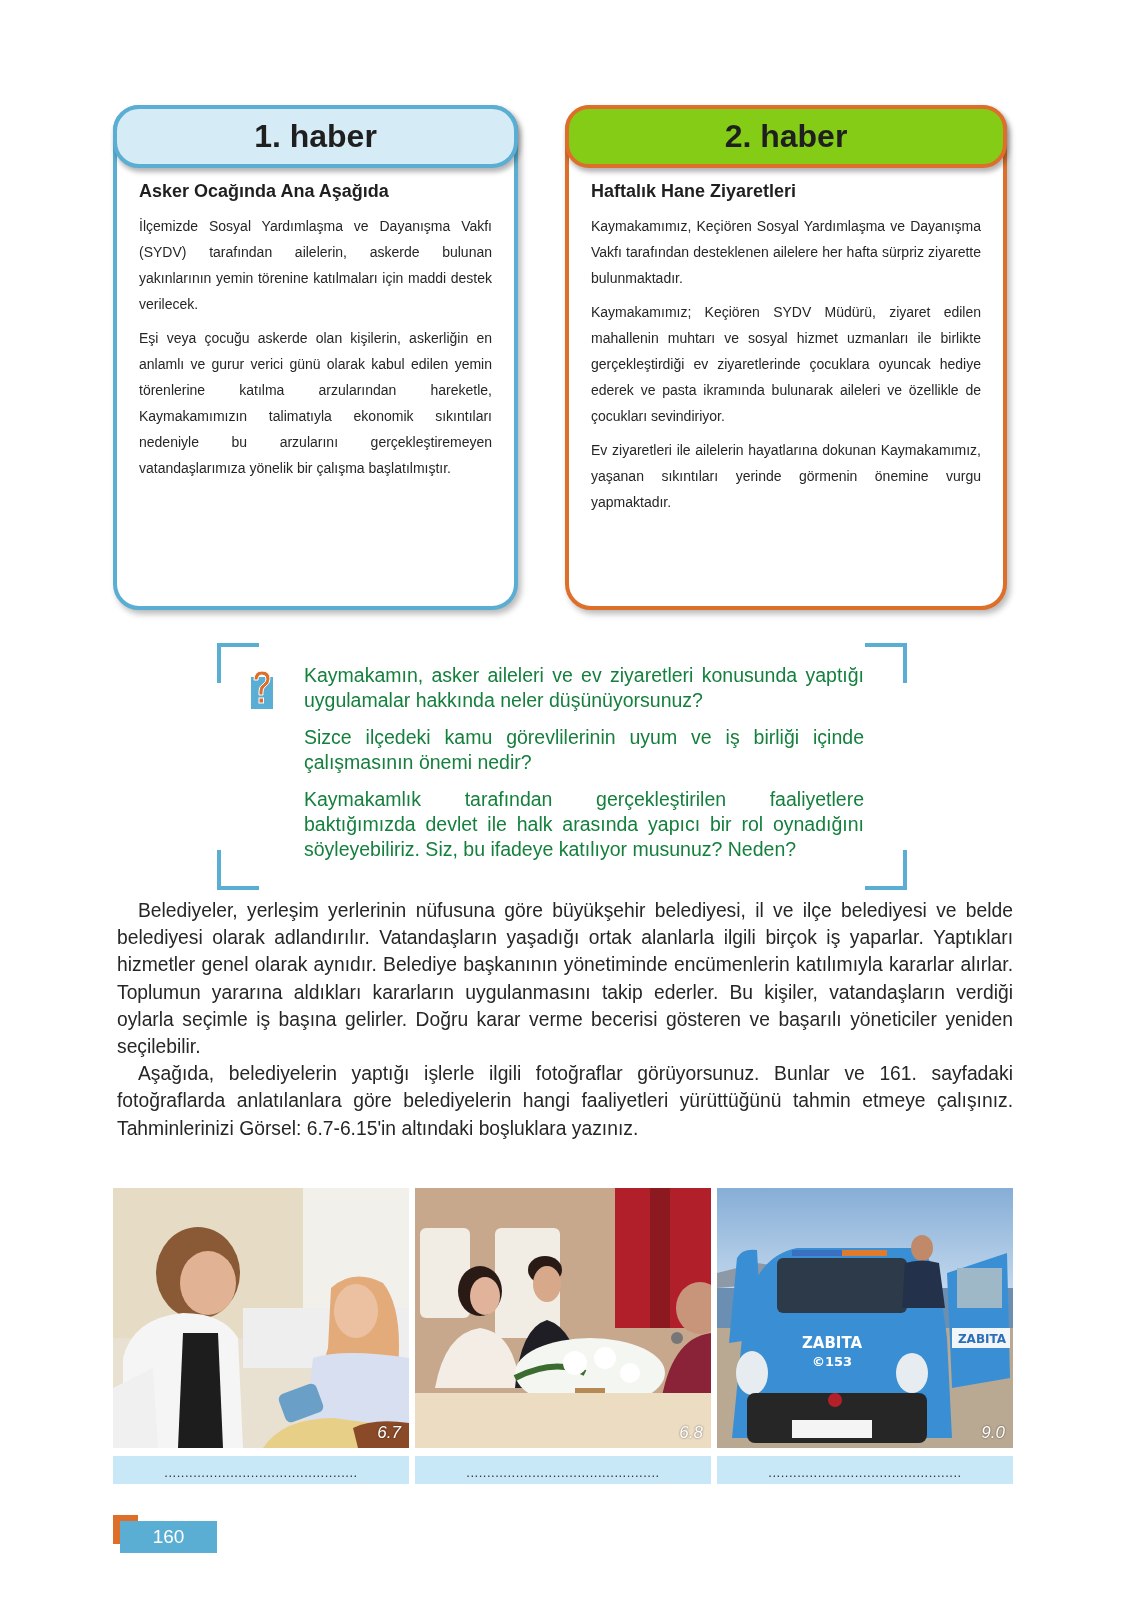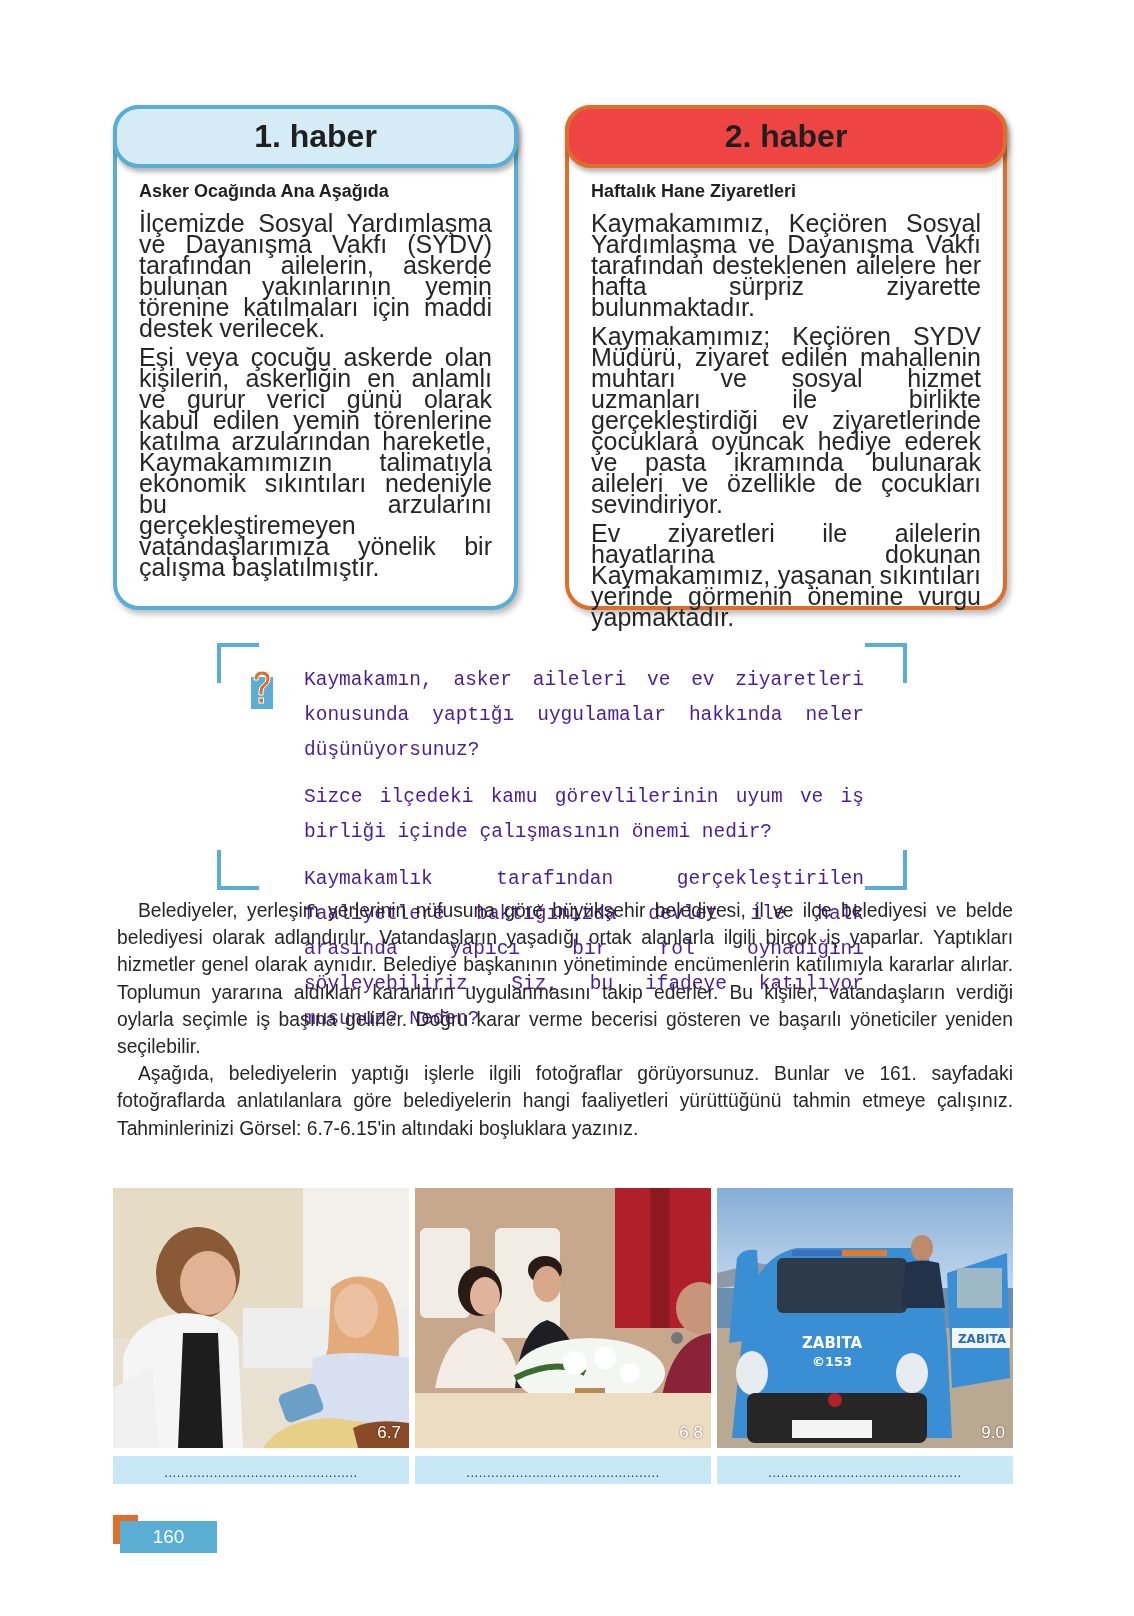"2. haber" .orange .news-header { background: #ef4444 -> #84cc16; border-radius: none -> 24px }
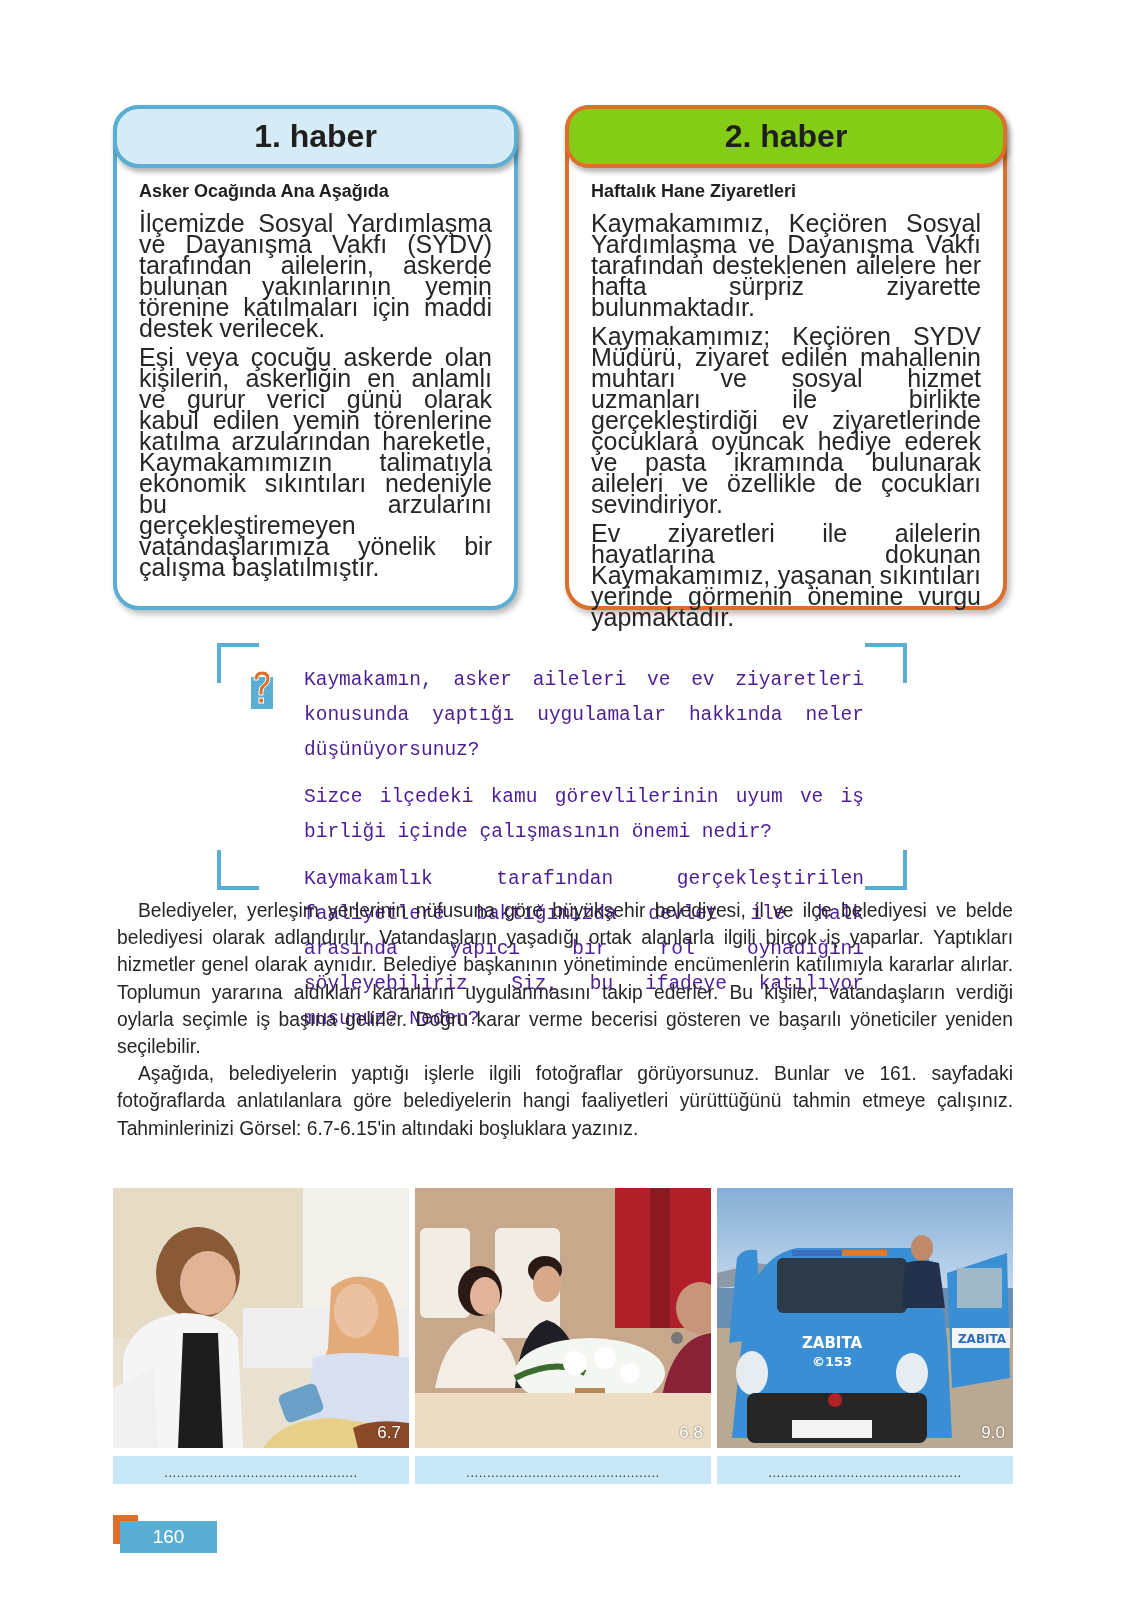"İlçemizde Sosyal Yardımlaşma ve" .news-para { font-size: 25px -> 14px; line-height: 21px -> 26px }
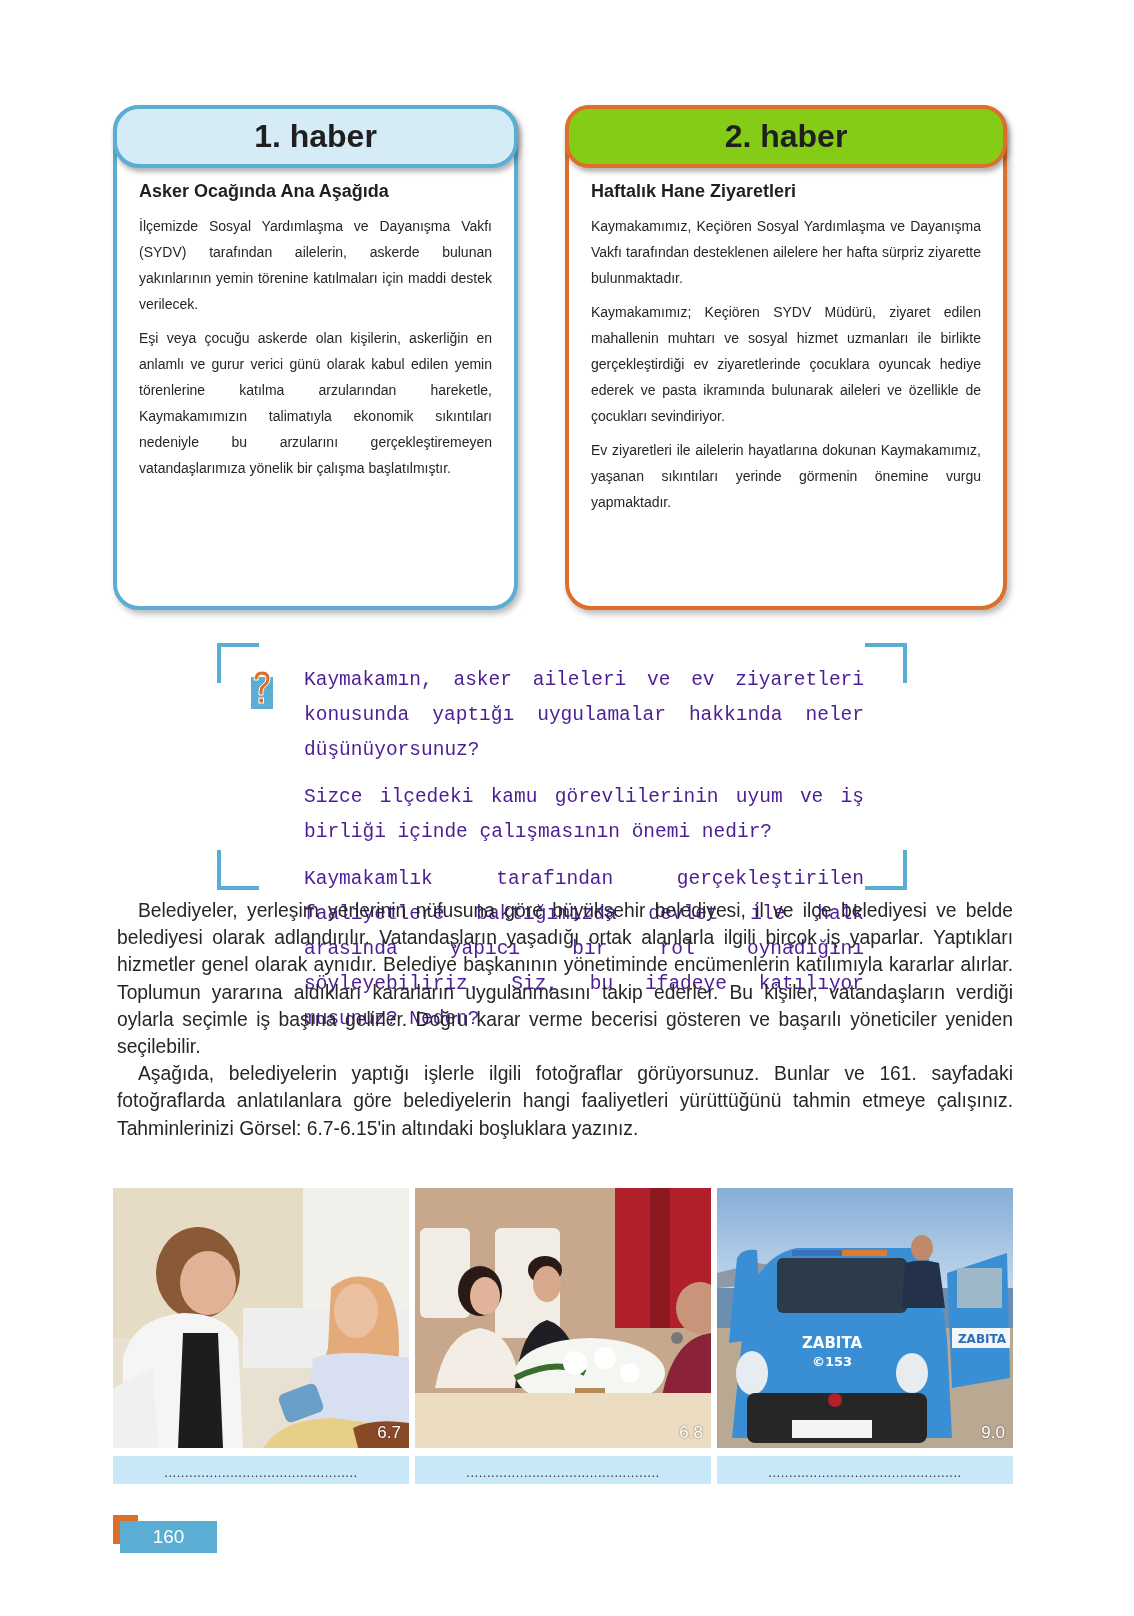"Kaymakamın, asker aileleri ve ev" .q-item { color: #4c1d95 -> #15803d; font-family: Liberation Mono, monospace -> none; line-height: 35px -> 25px }
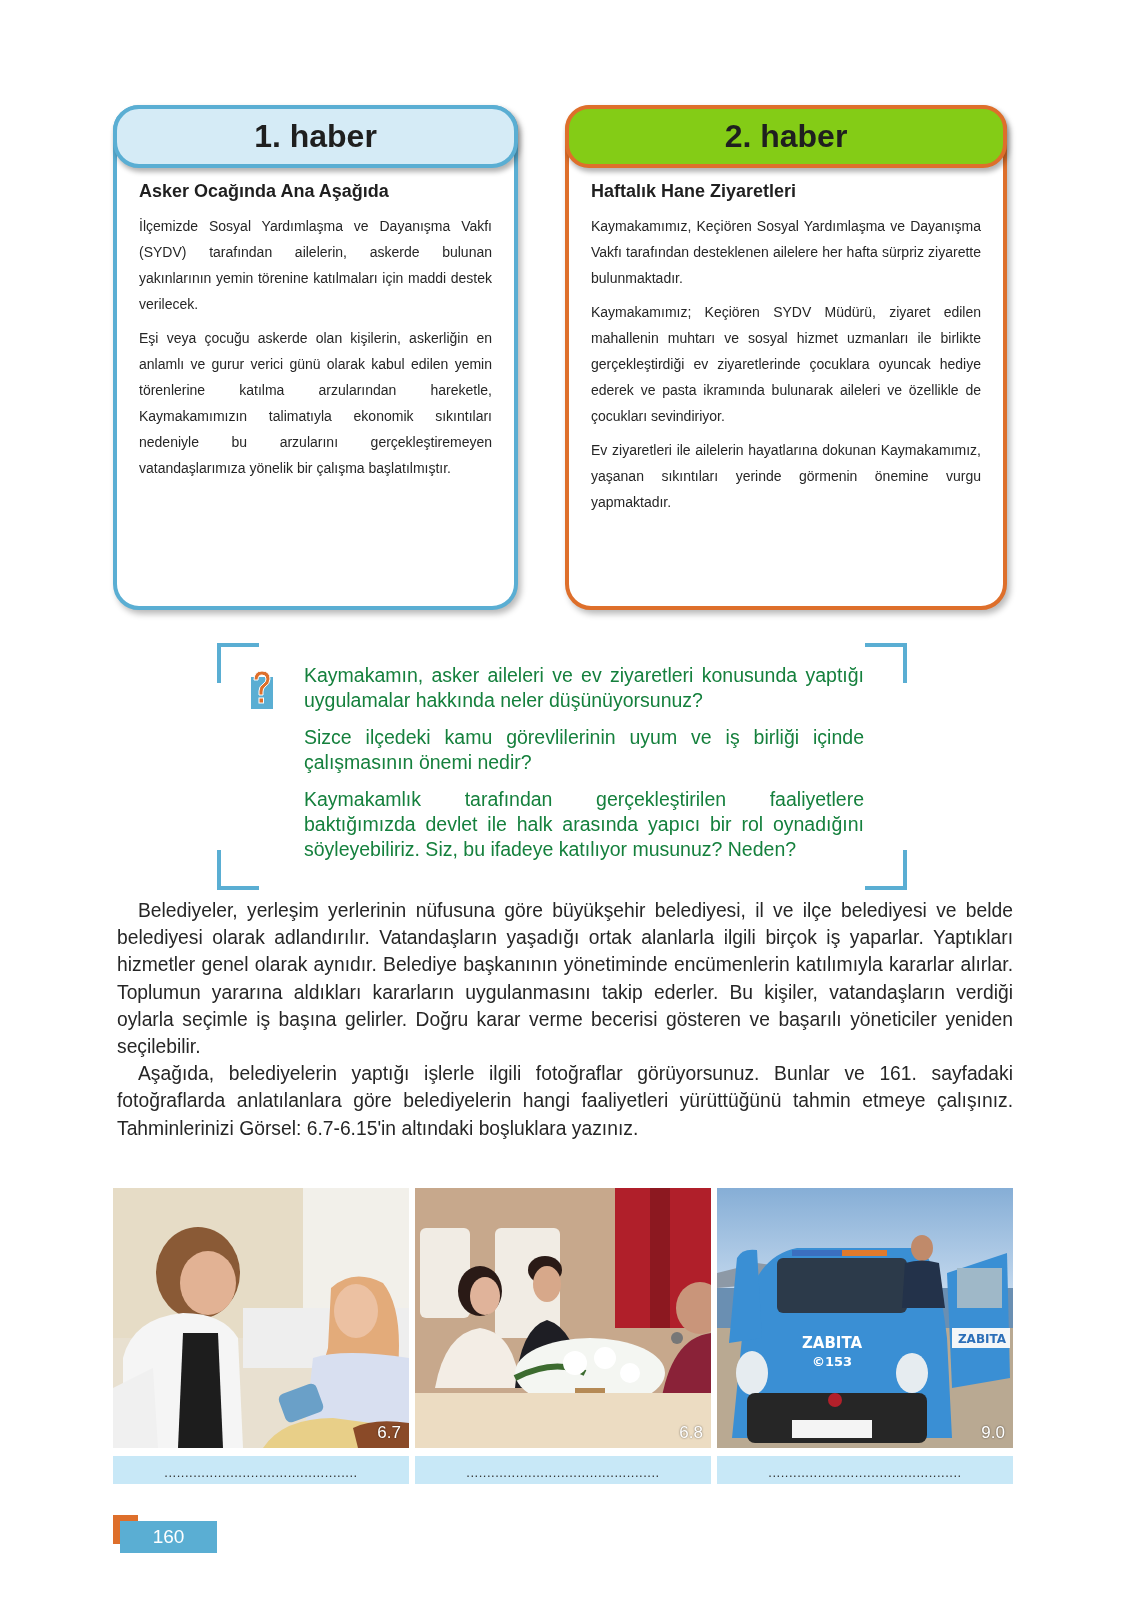"6.7" .photo-num { font-style: none -> italic }
